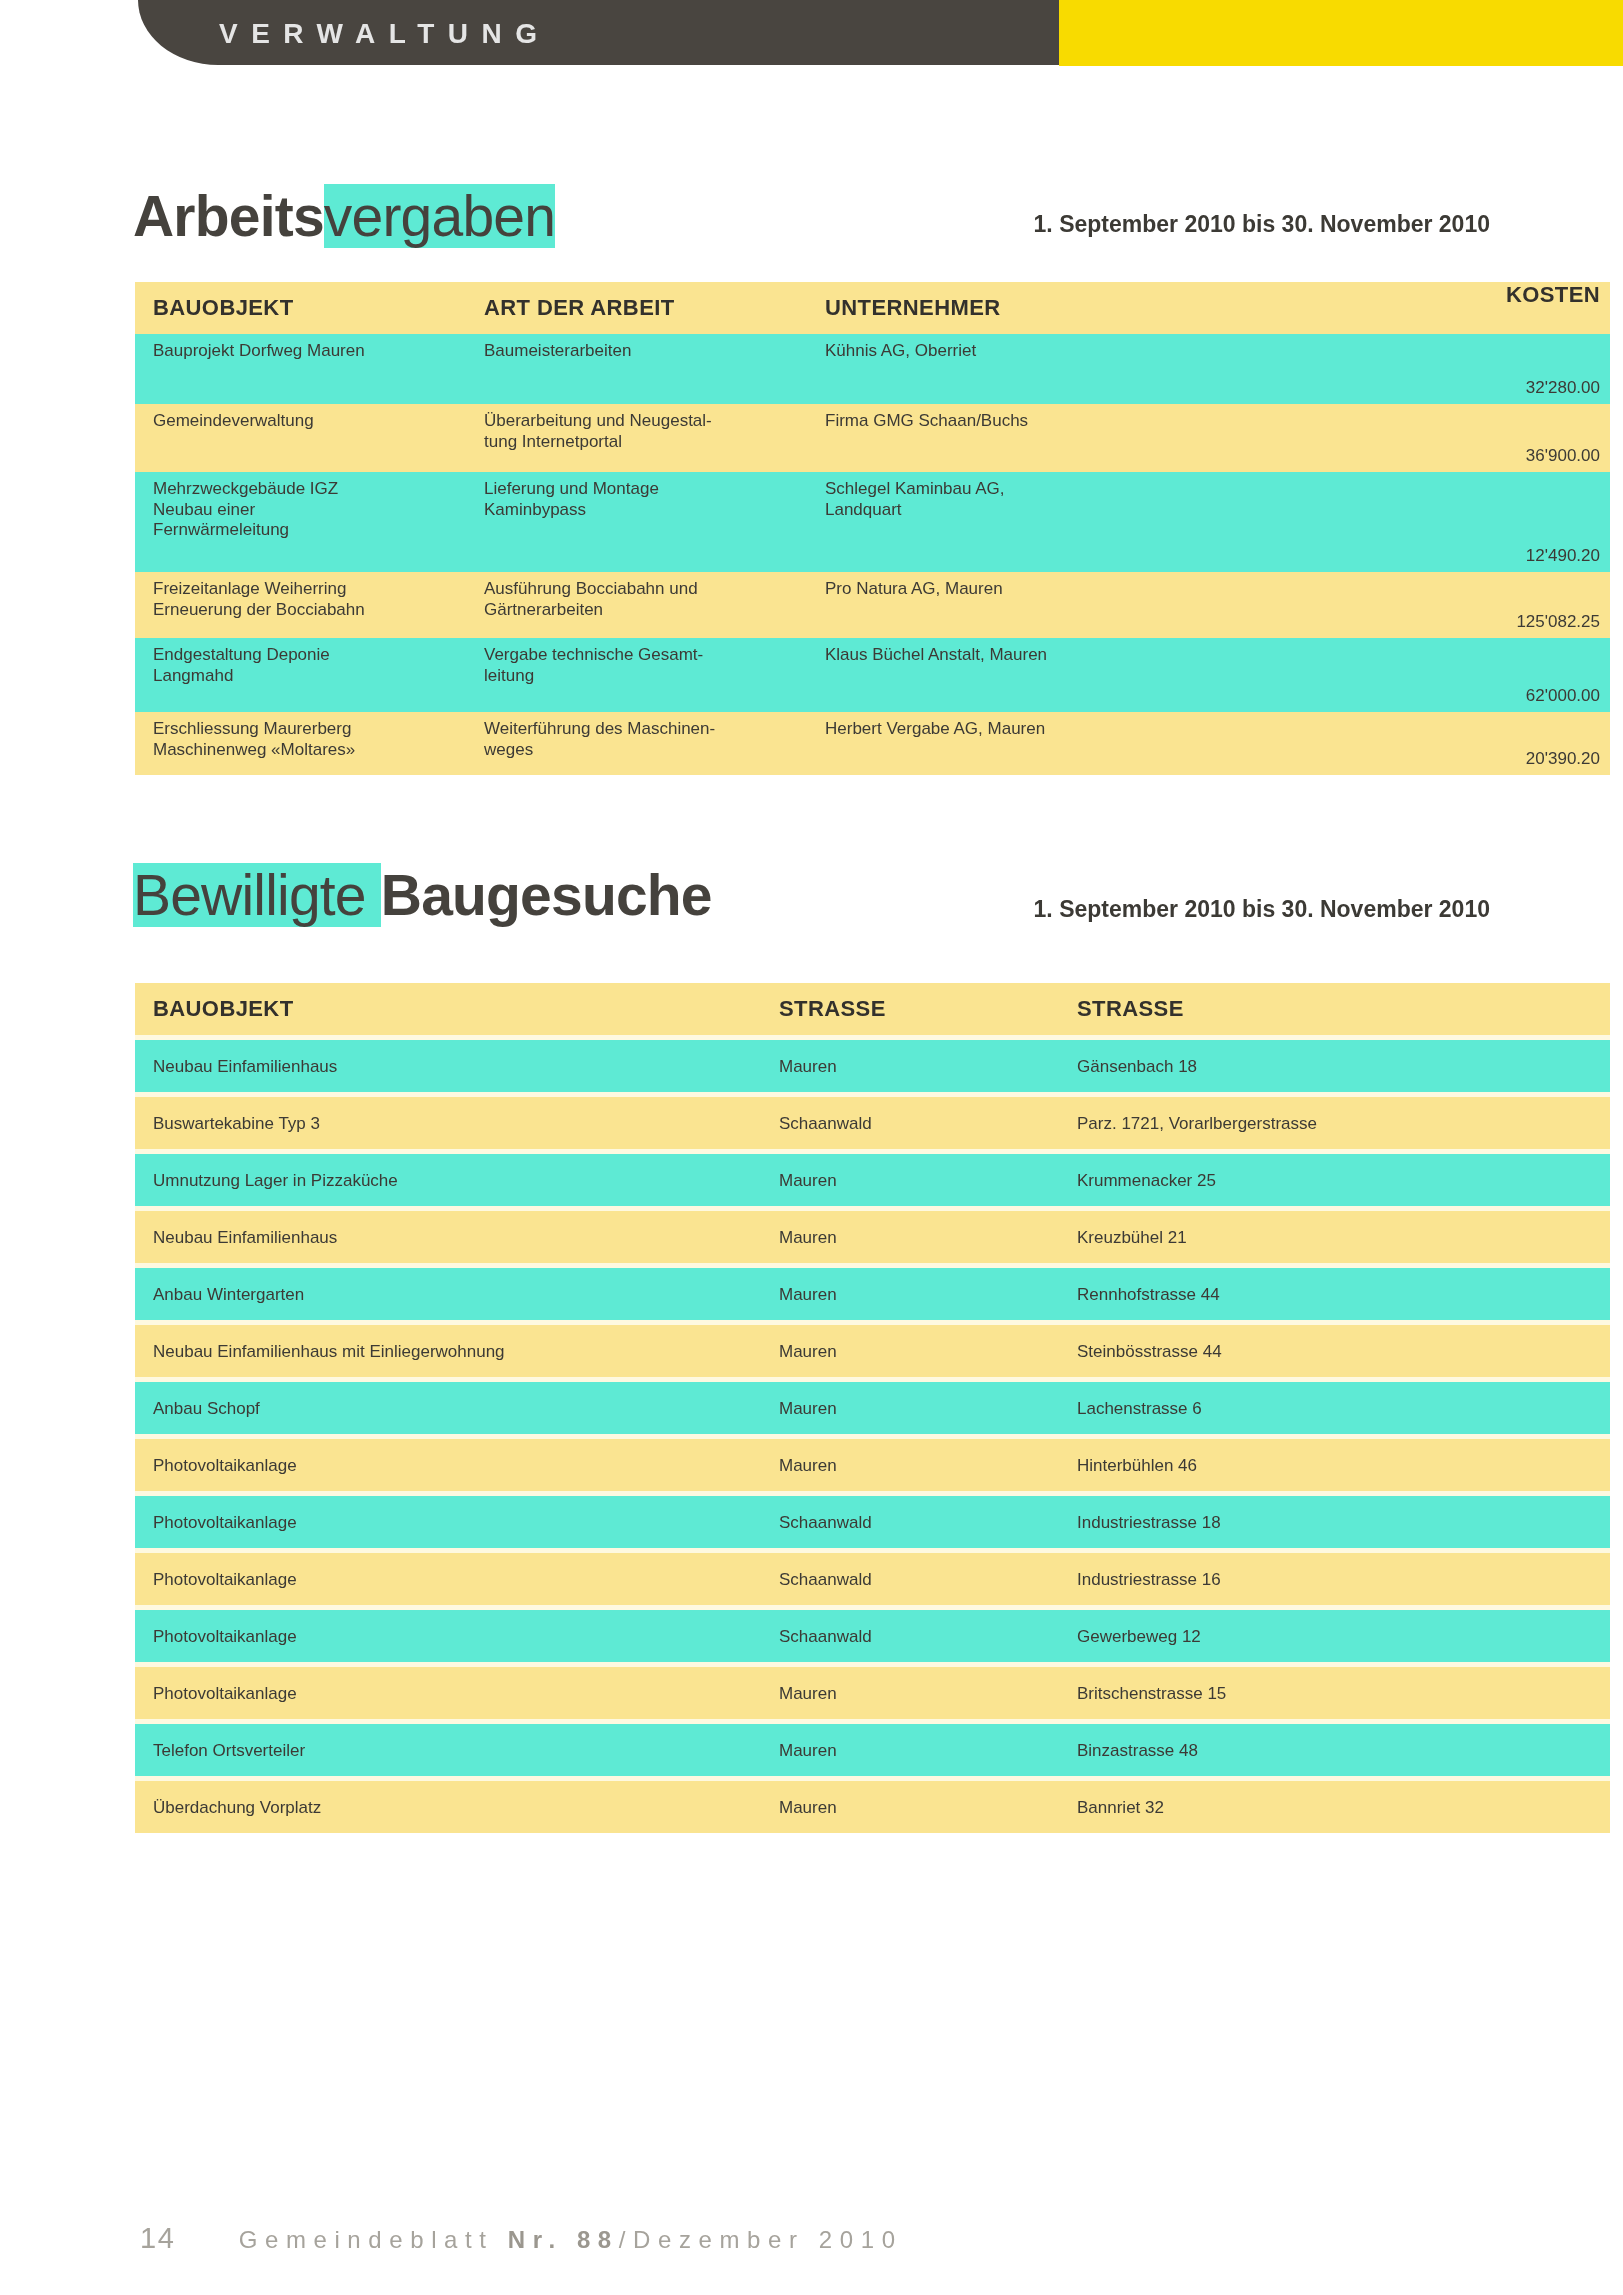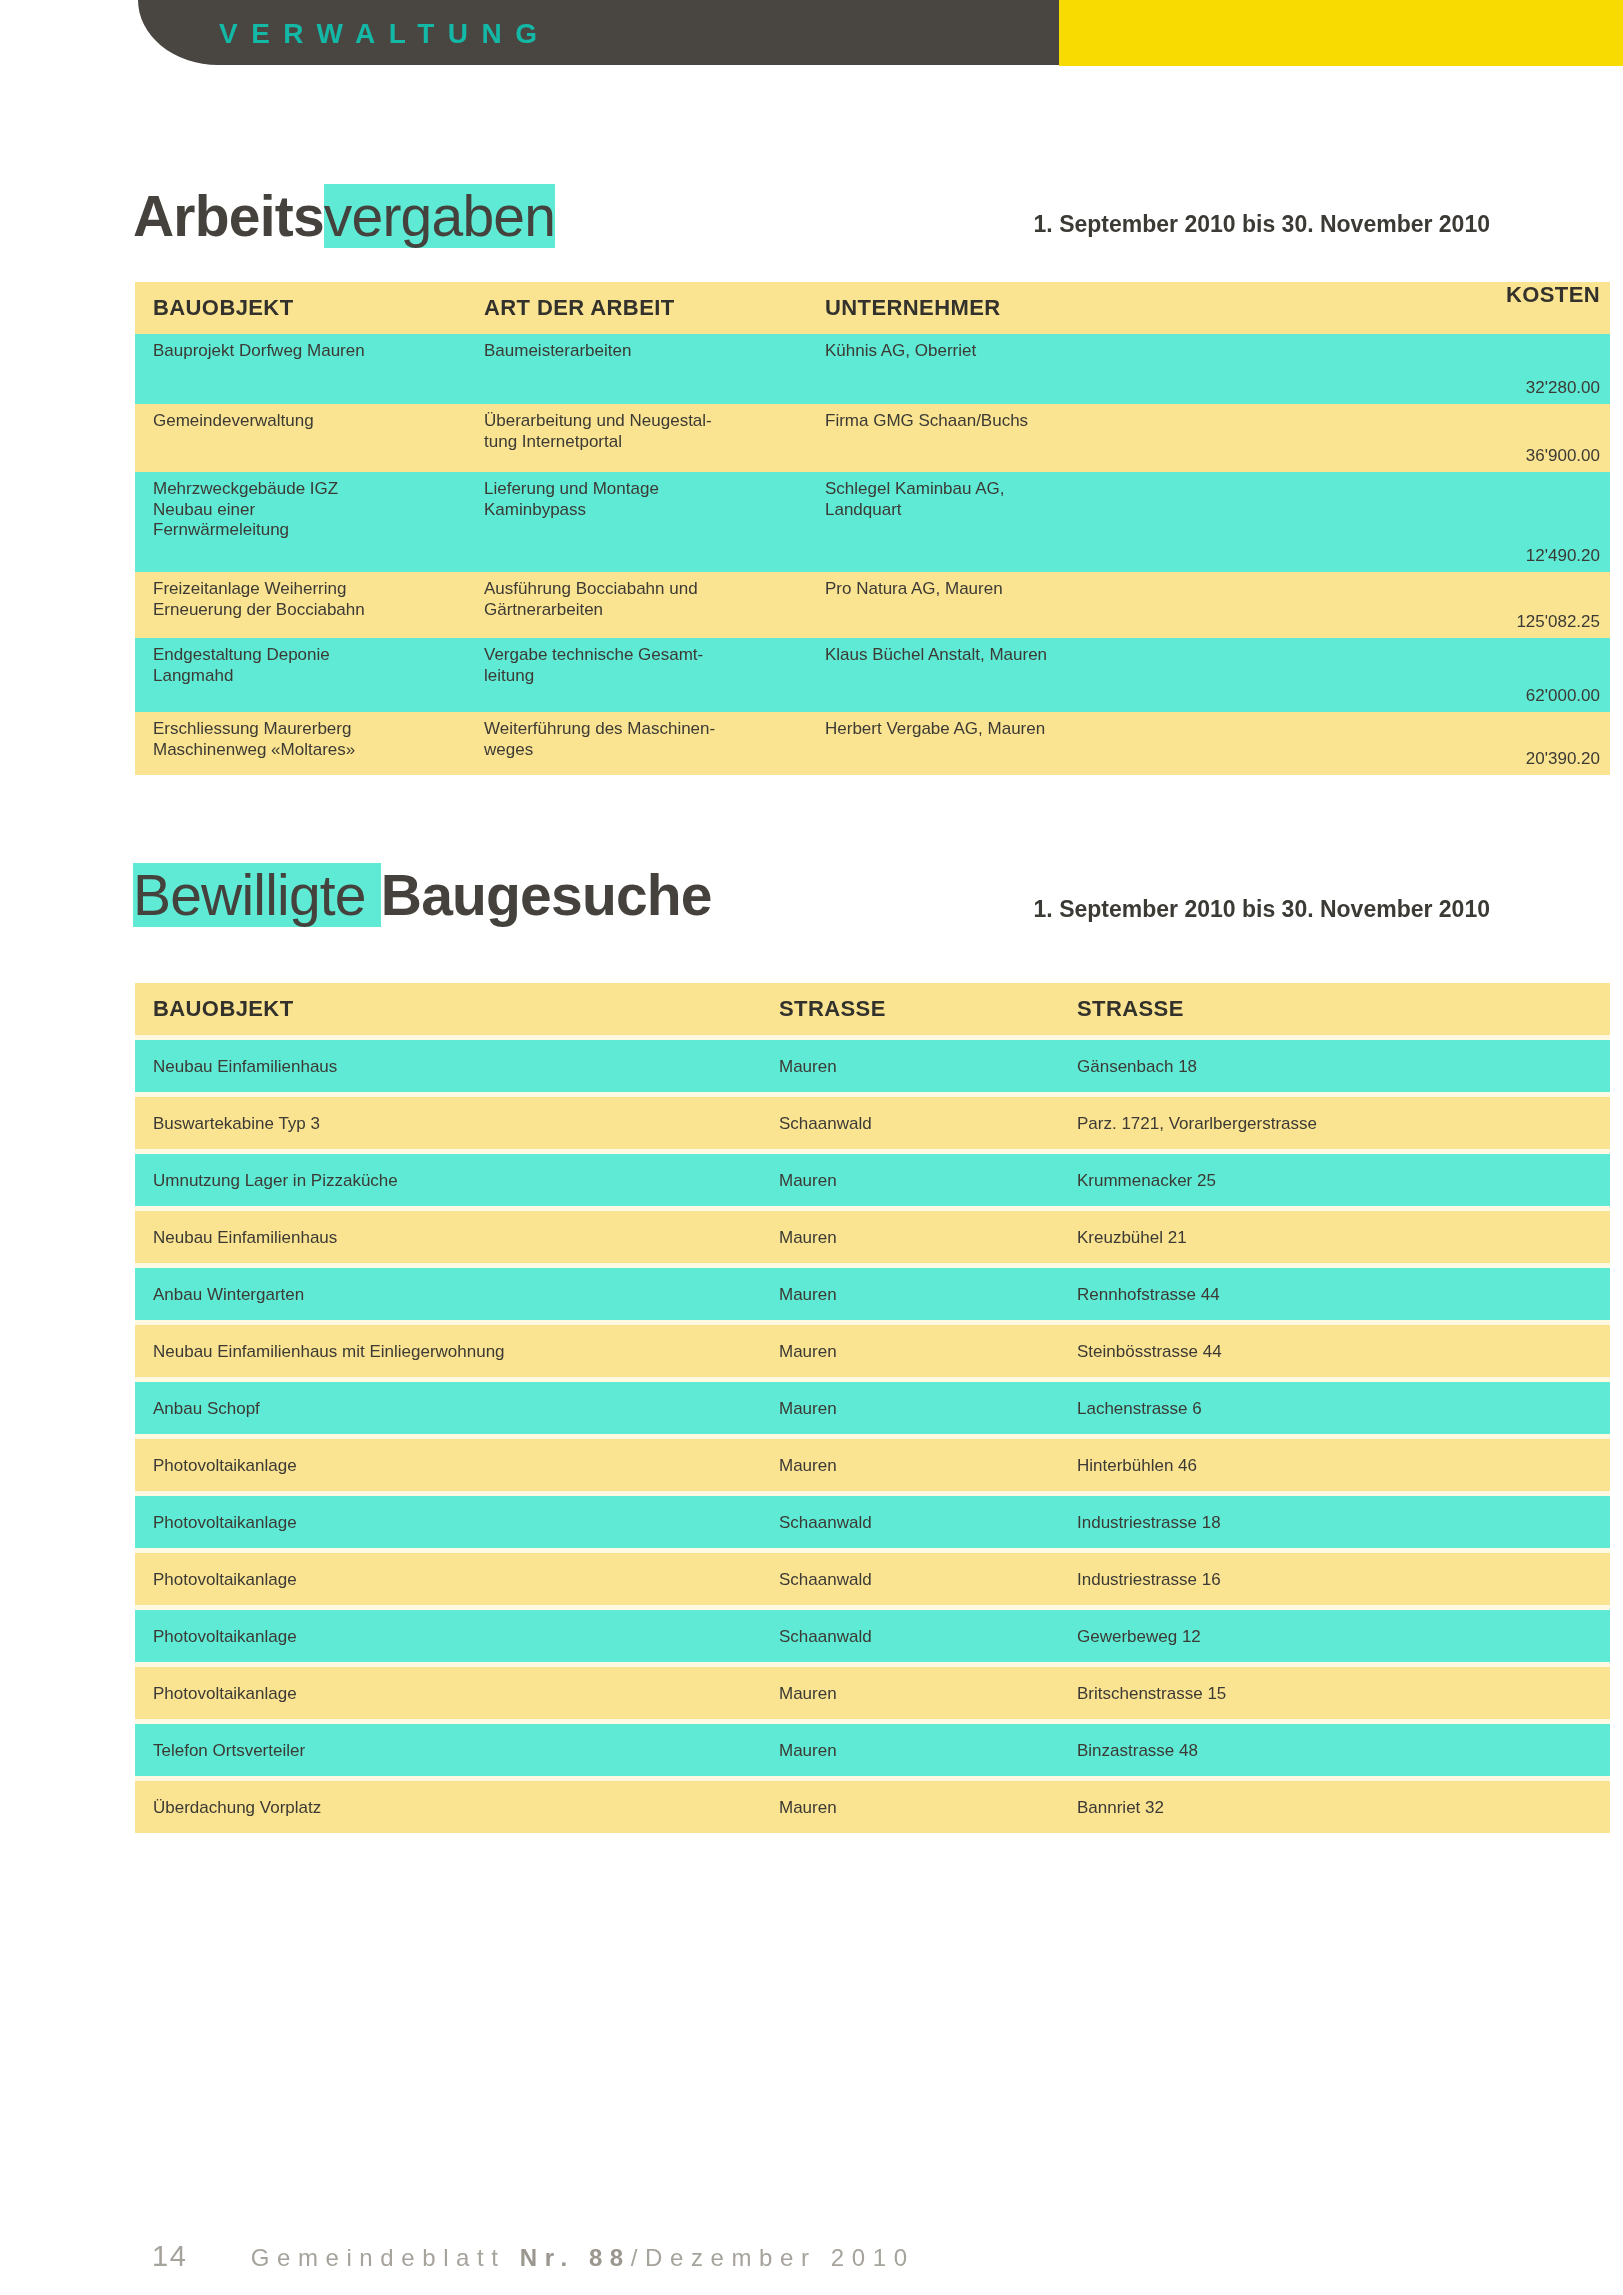"VERWALTUNG" .topbar-label { color: #14b8a6 -> #e5e5e5 }
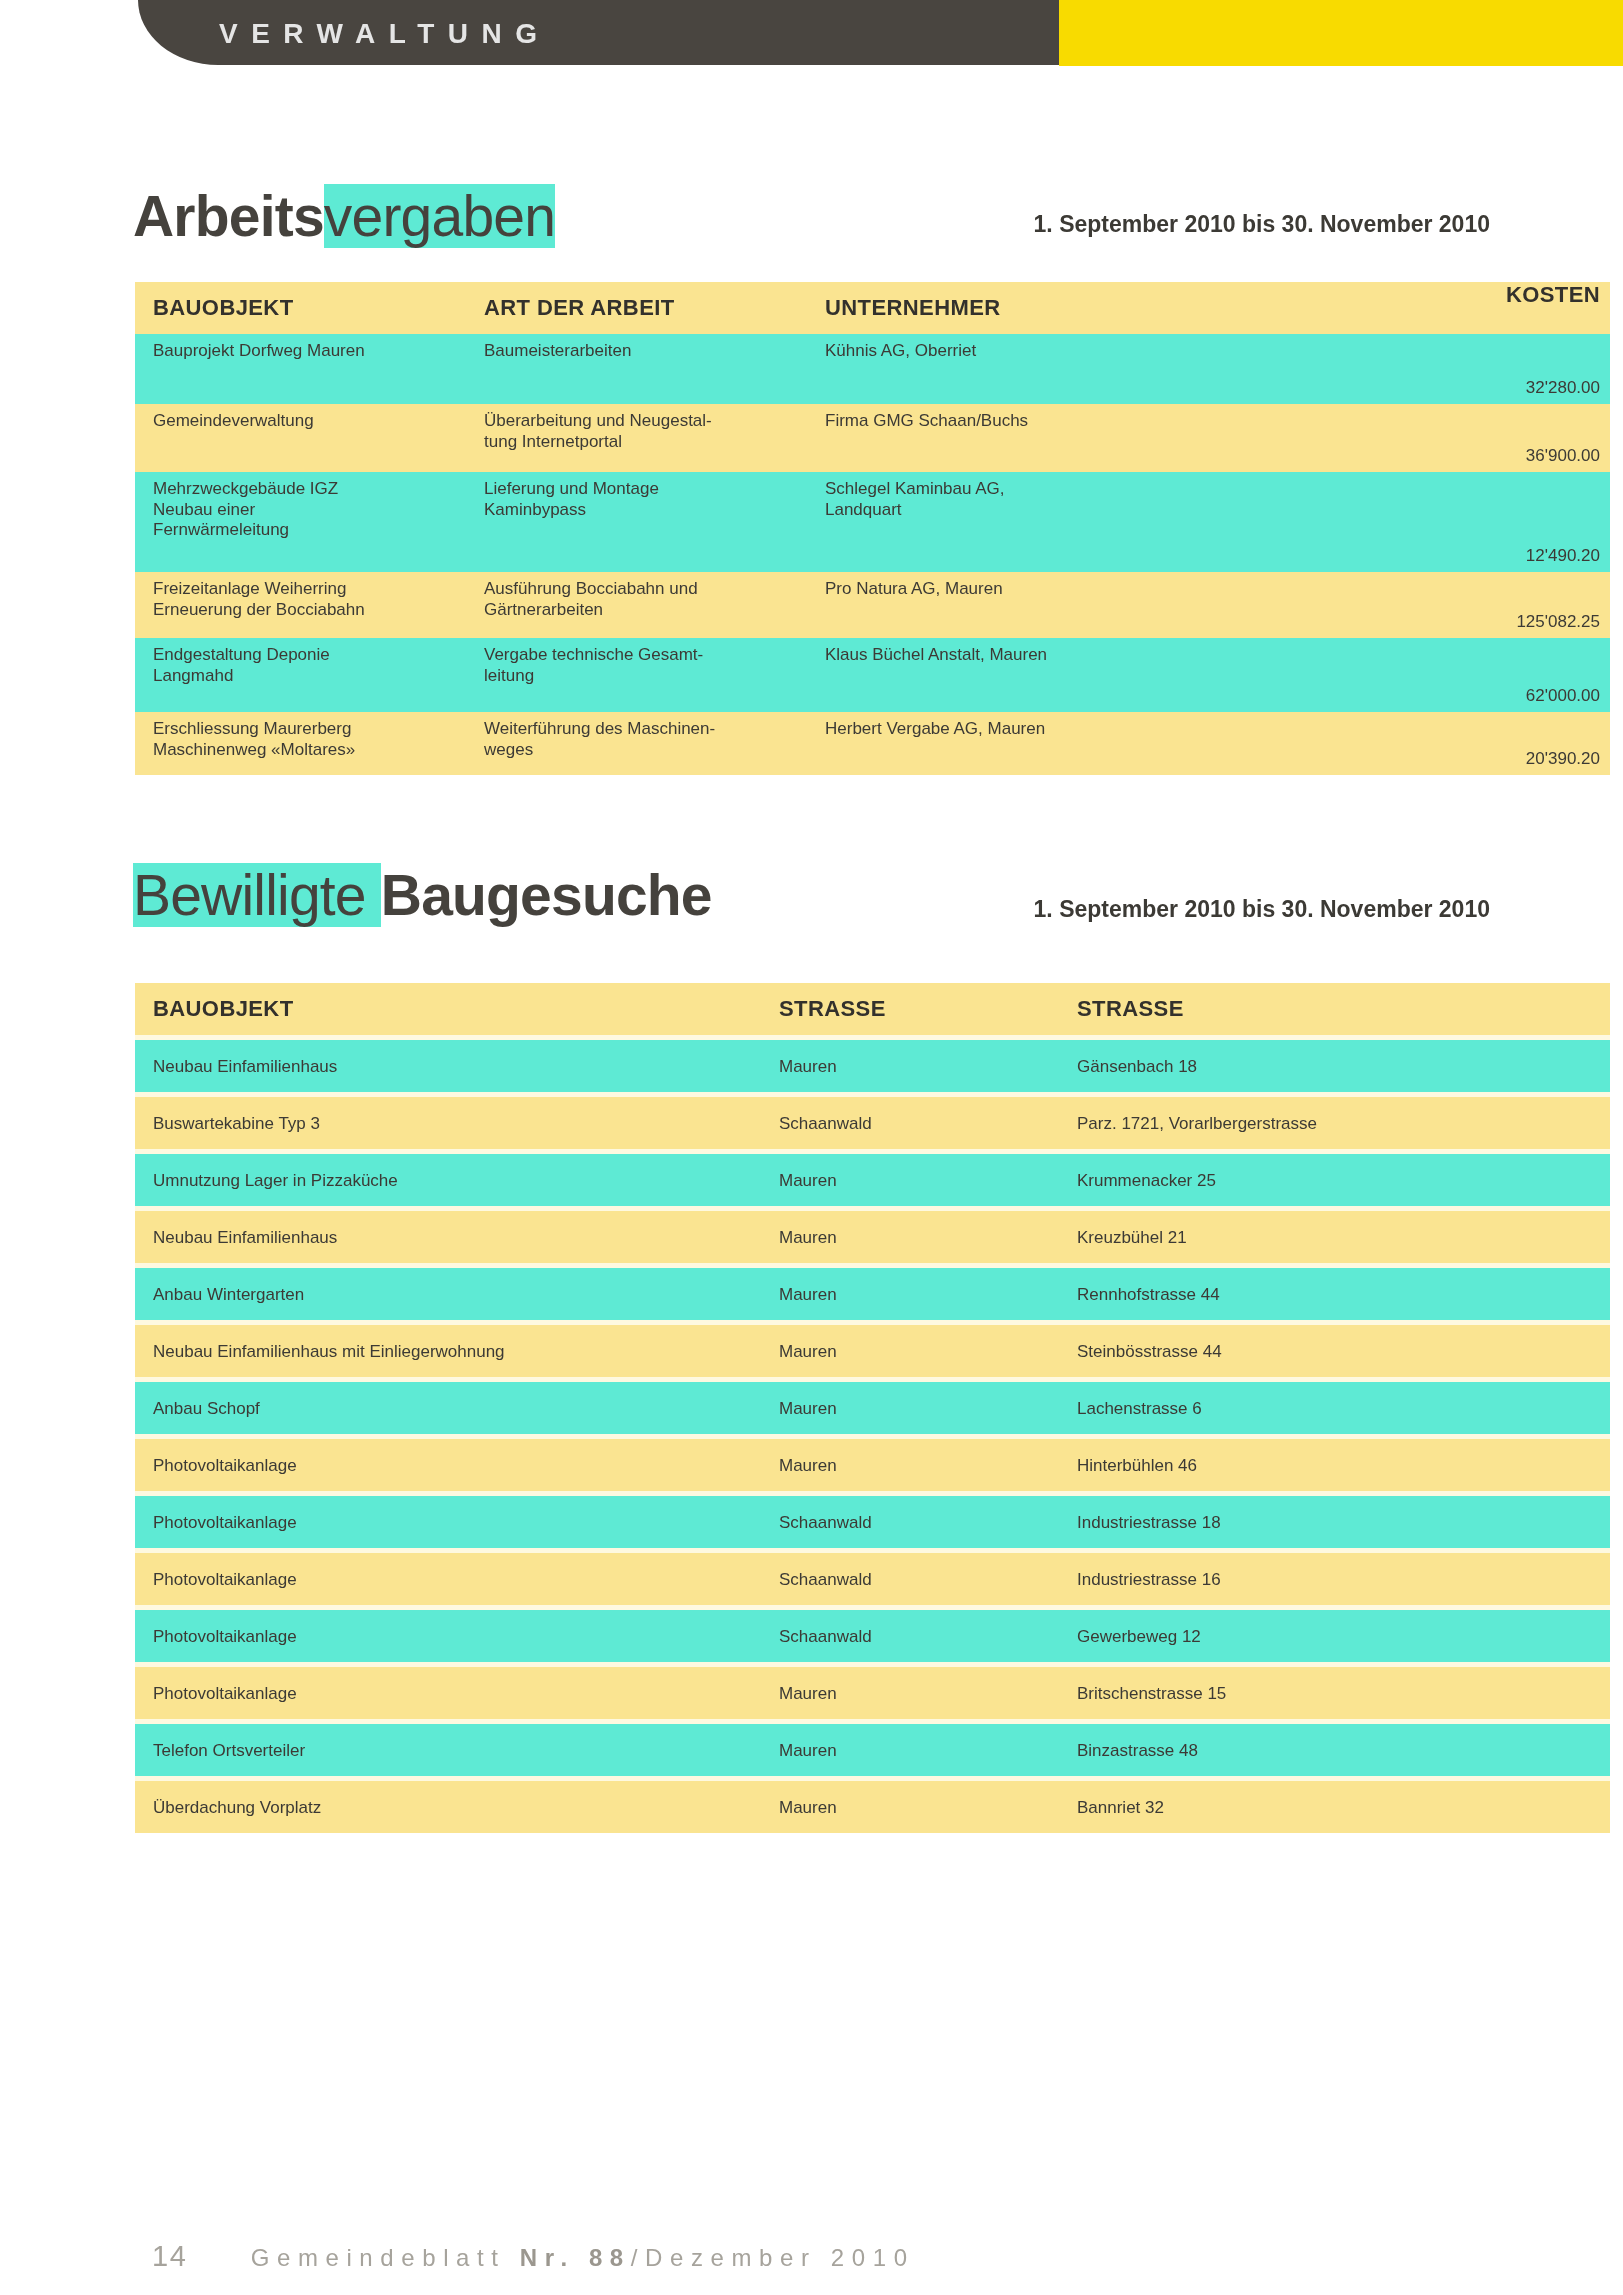"14 Gemeindeblatt Nr. 88/Dezember 2010" .footer { left: 152px -> 140px; margin-top: 18px -> none }
